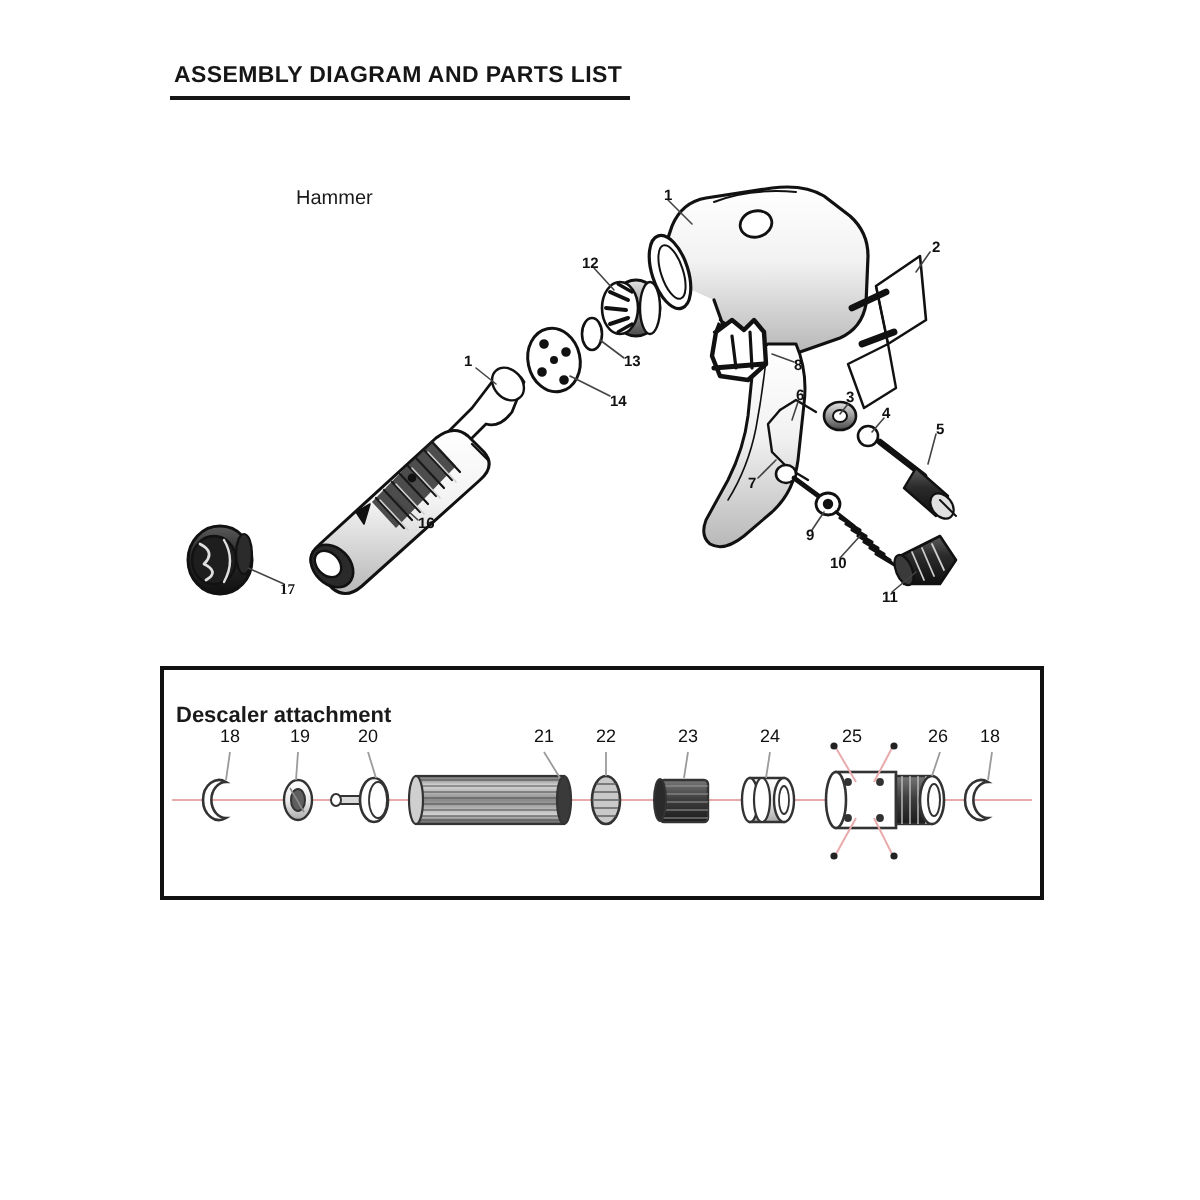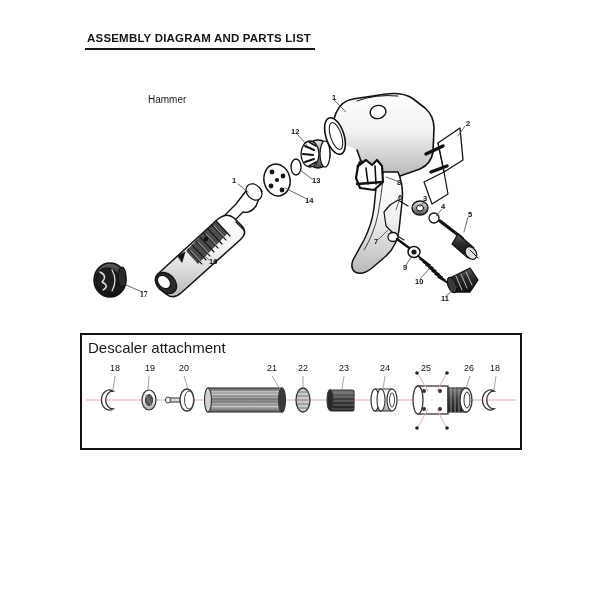"Descaler attachment" .descaler-caption { font-size: 15px -> 11px; font-weight: none -> bold; top: 339px -> 352px }
